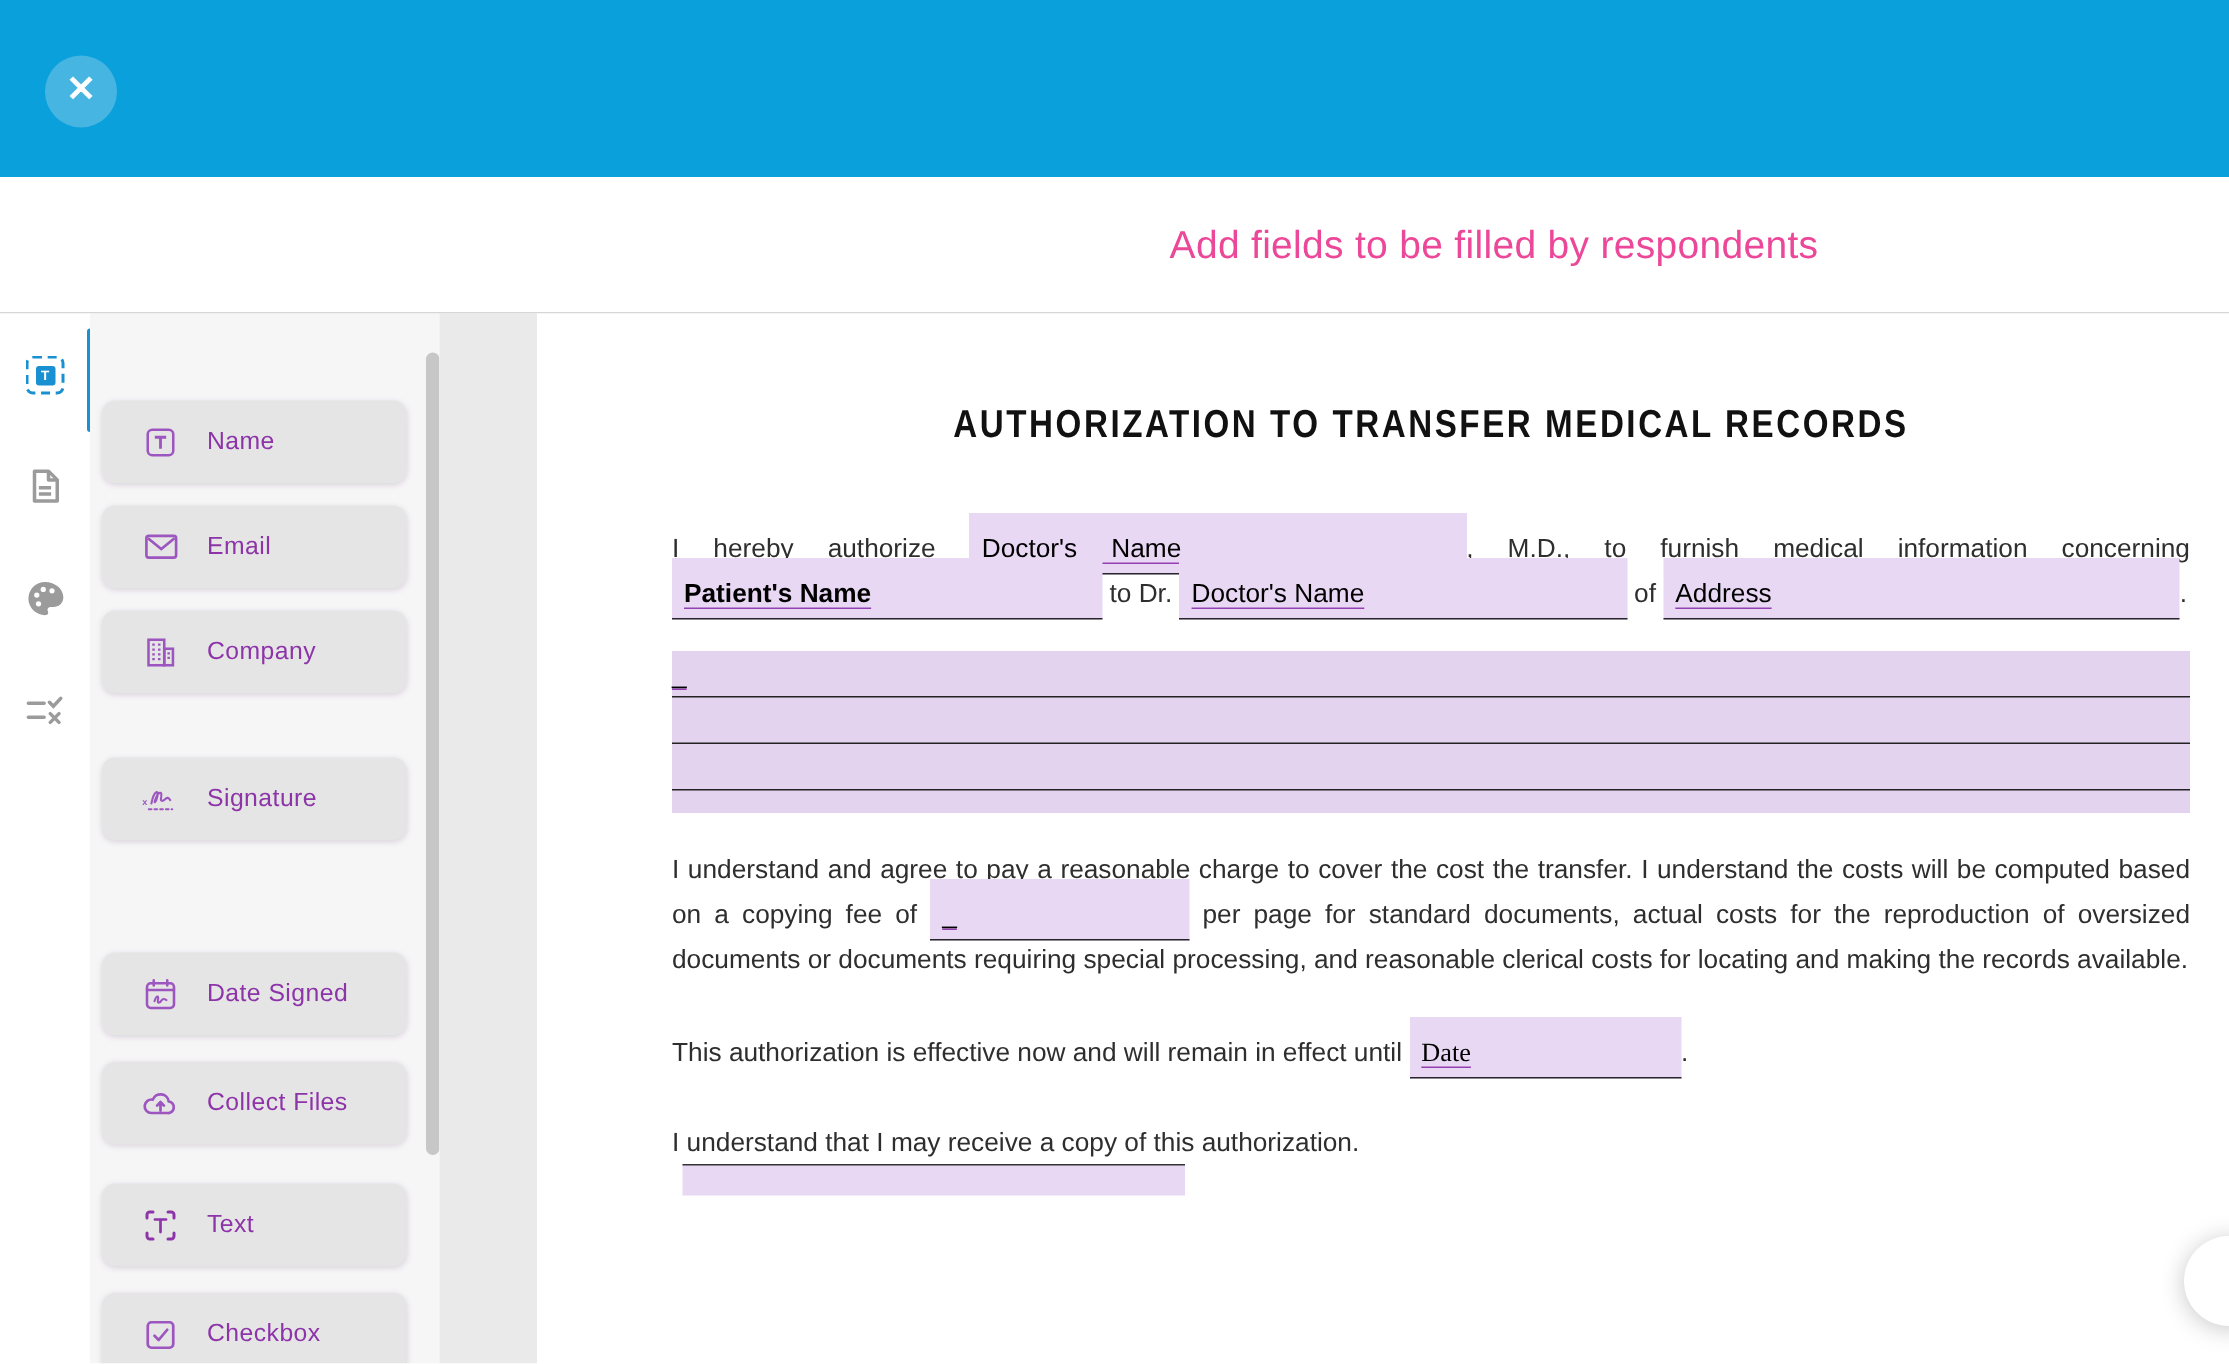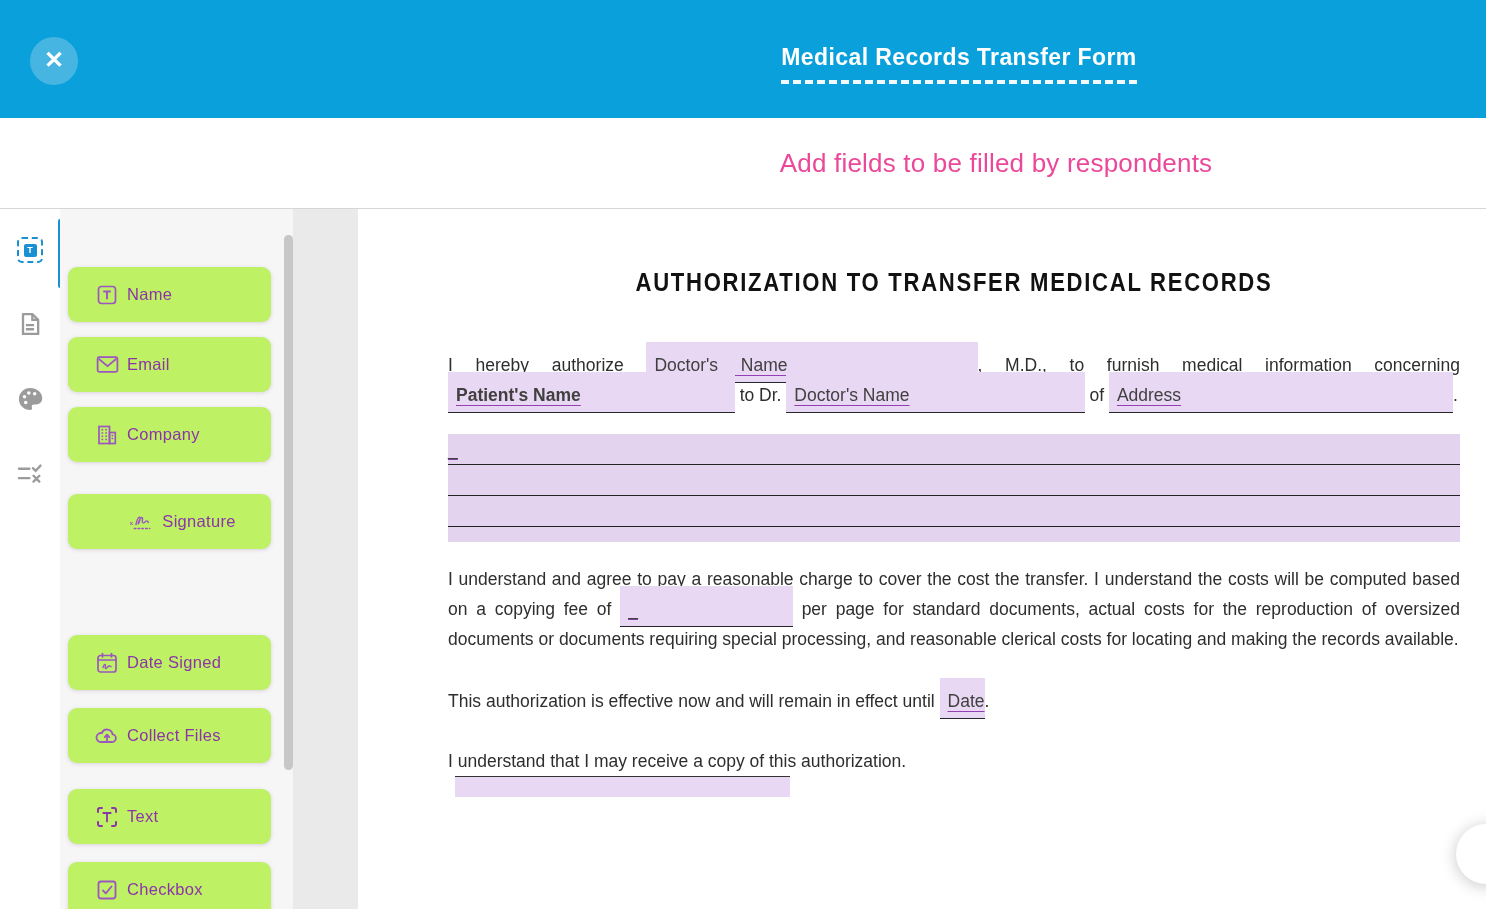"Medical Records Transfer Form" div.header-title-wrap { html: <div> <span>Medical Records Transfer Form</span> </div> -> none }
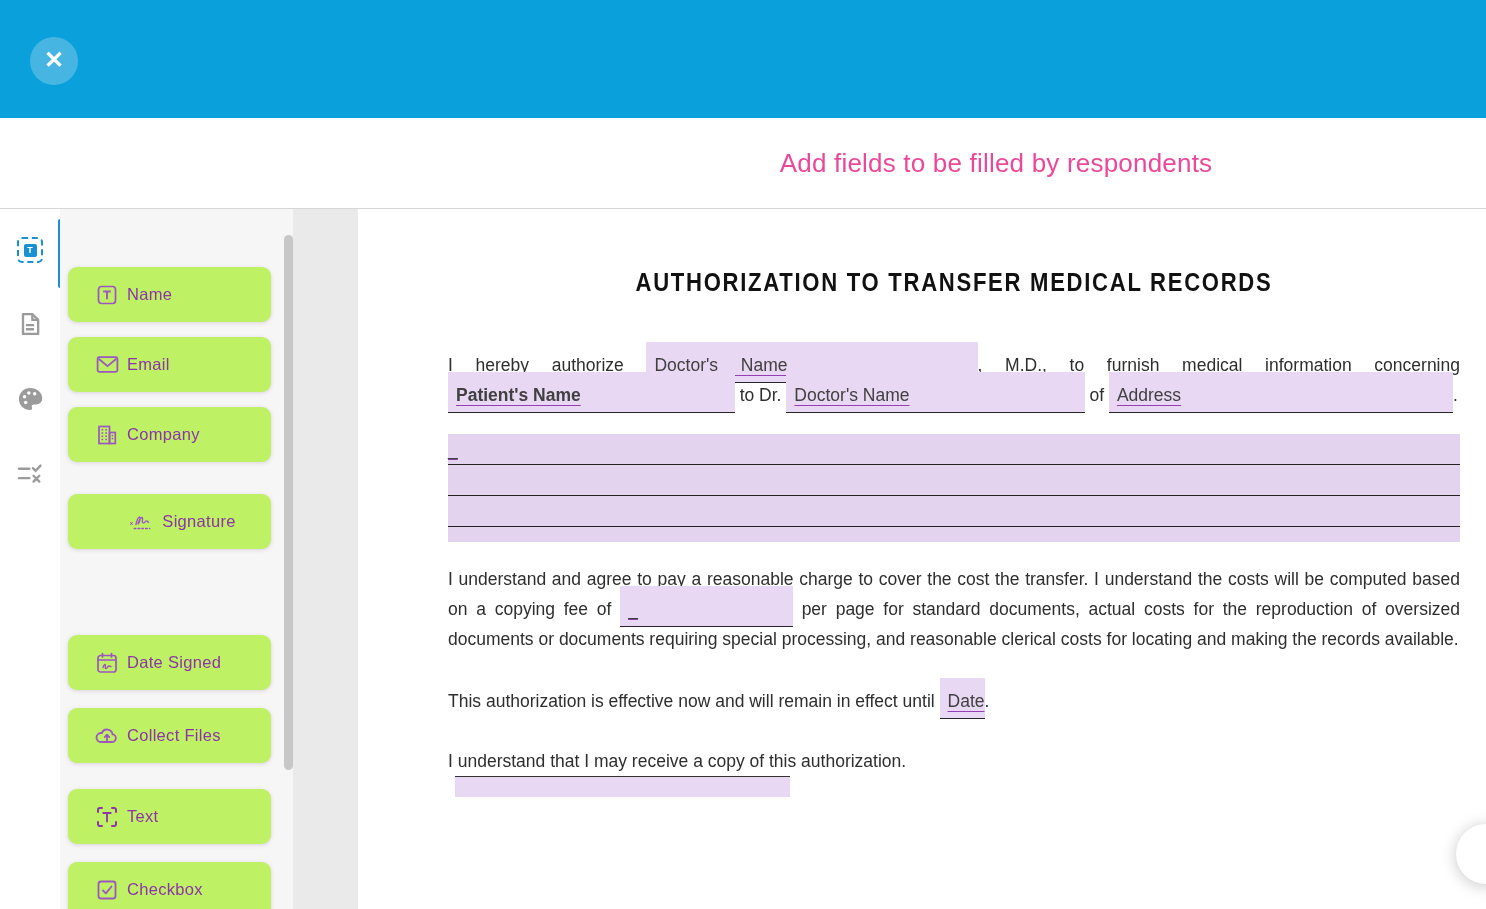"Name" .fbtn { background: #bef264 -> #e5e5e5; gap: 7px -> 18px }
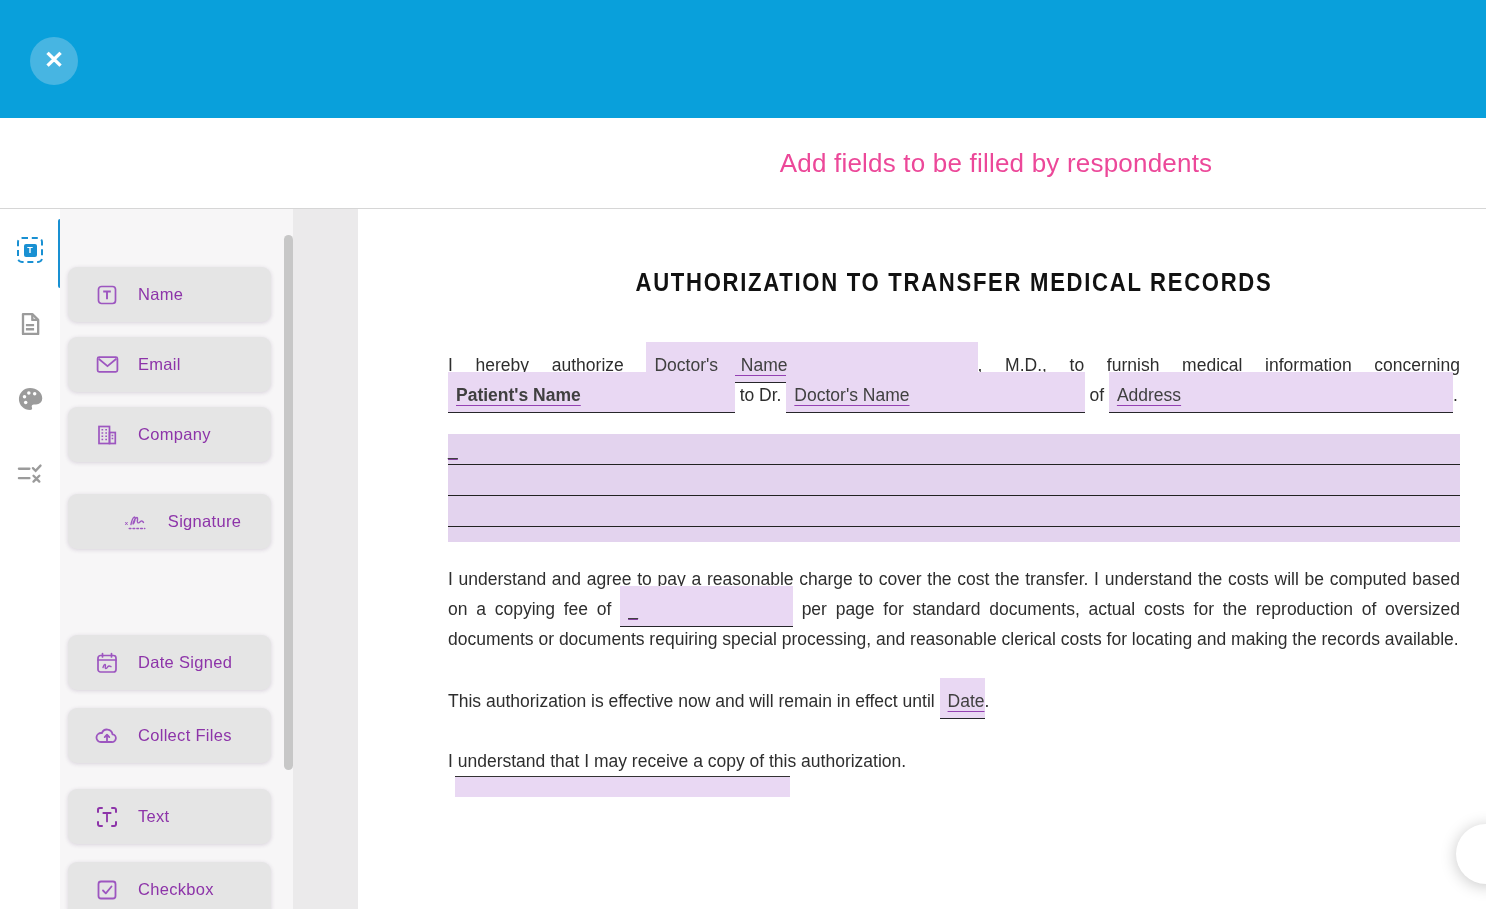"Doctor's Name" .fld-label { color: #404040 -> #000000 }
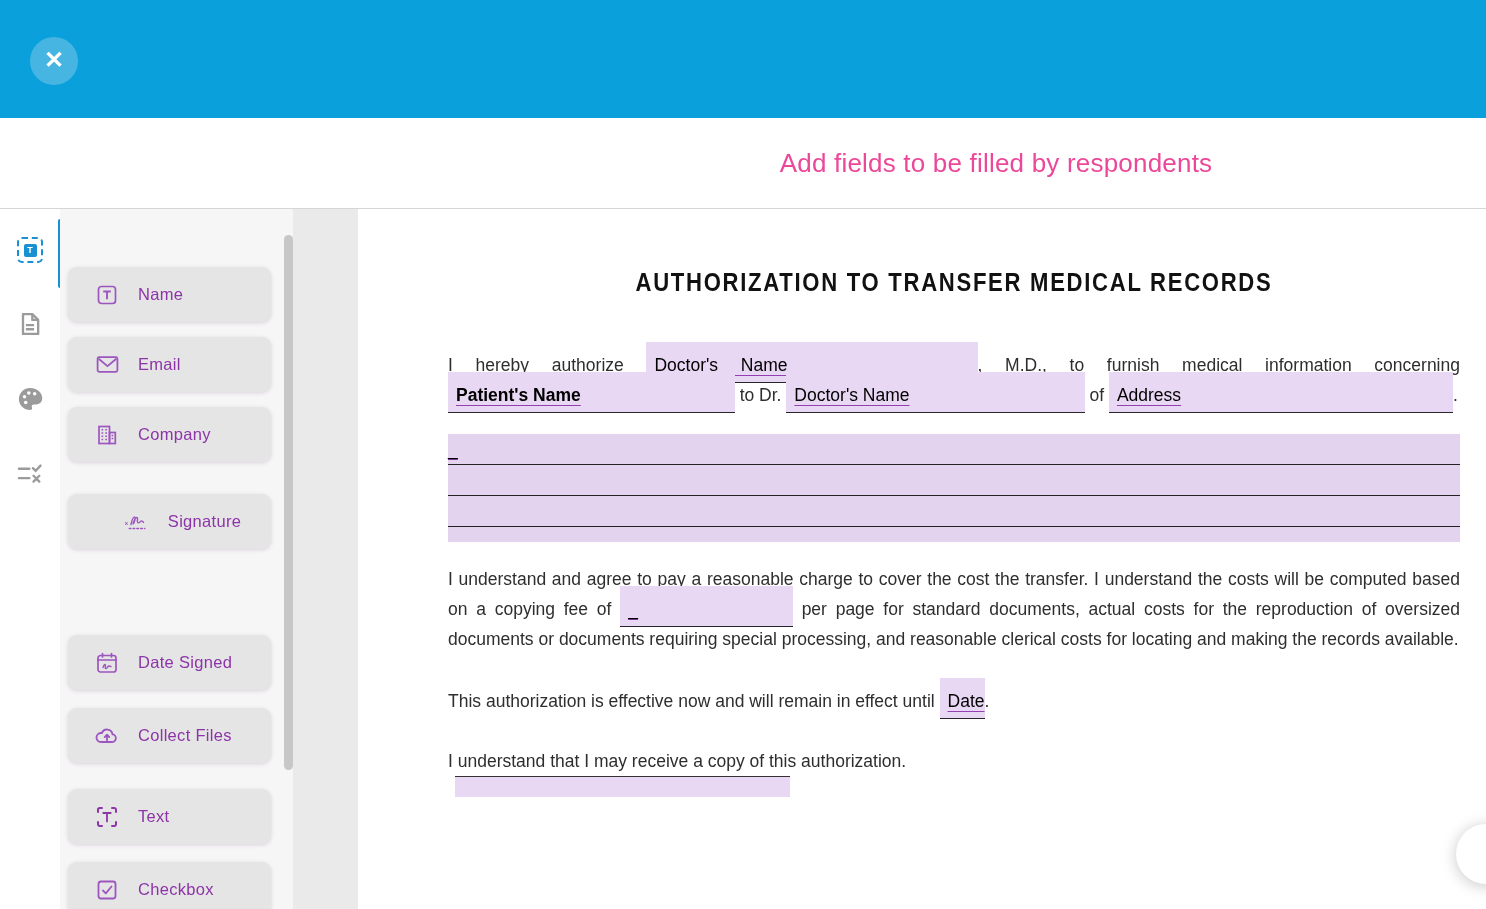"Signature" button.fbtn { justify-content: center -> none; top: 285px -> 296px }
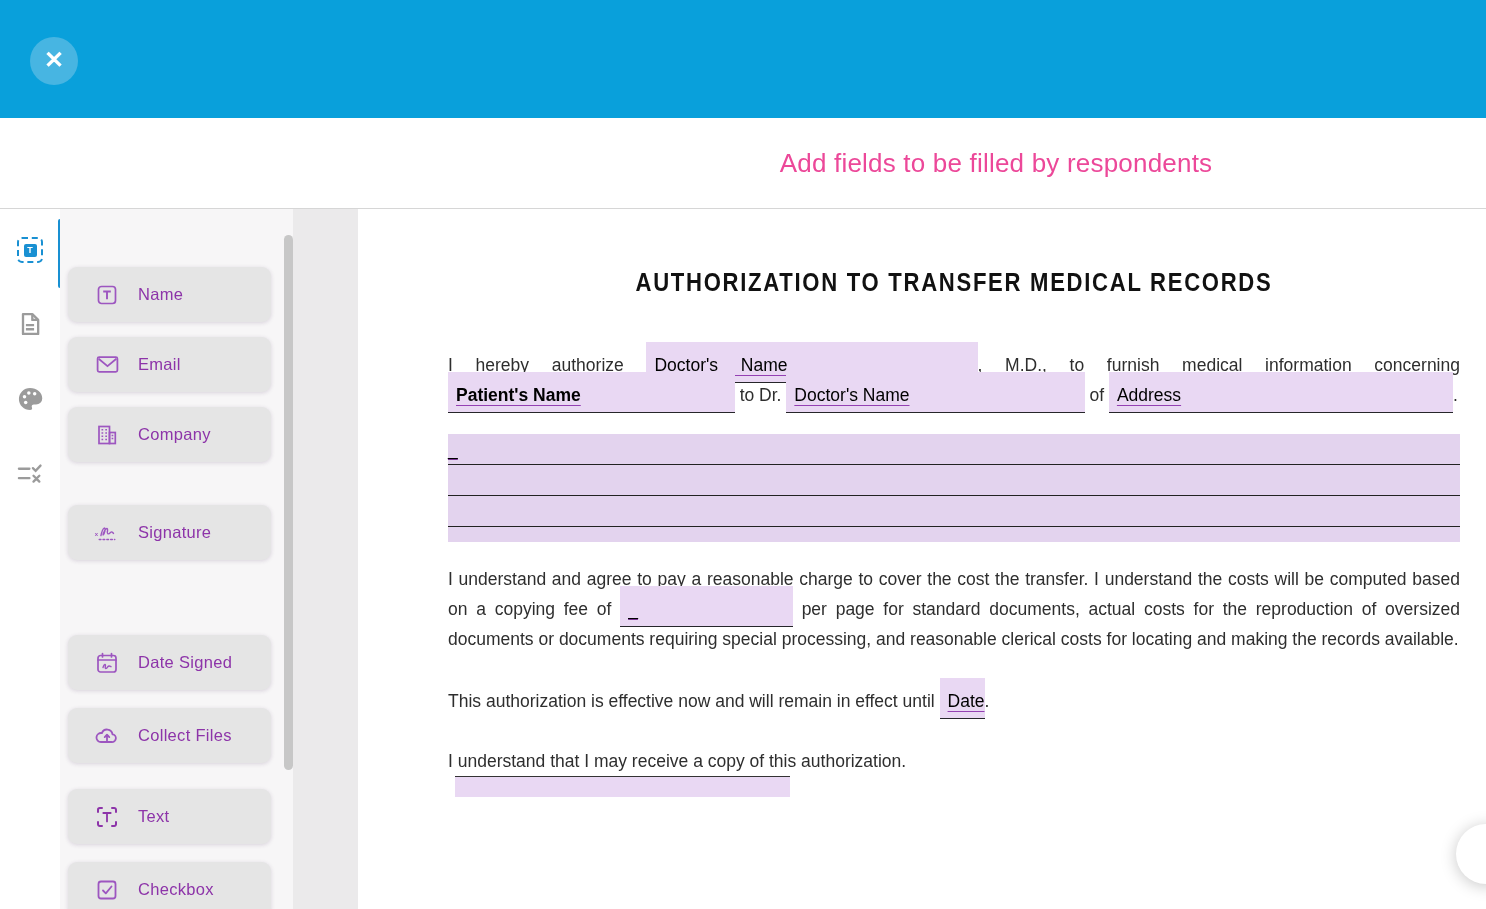"Date" .w-date { font-family: none -> Liberation Serif, serif; padding-right: none -> 140px }
